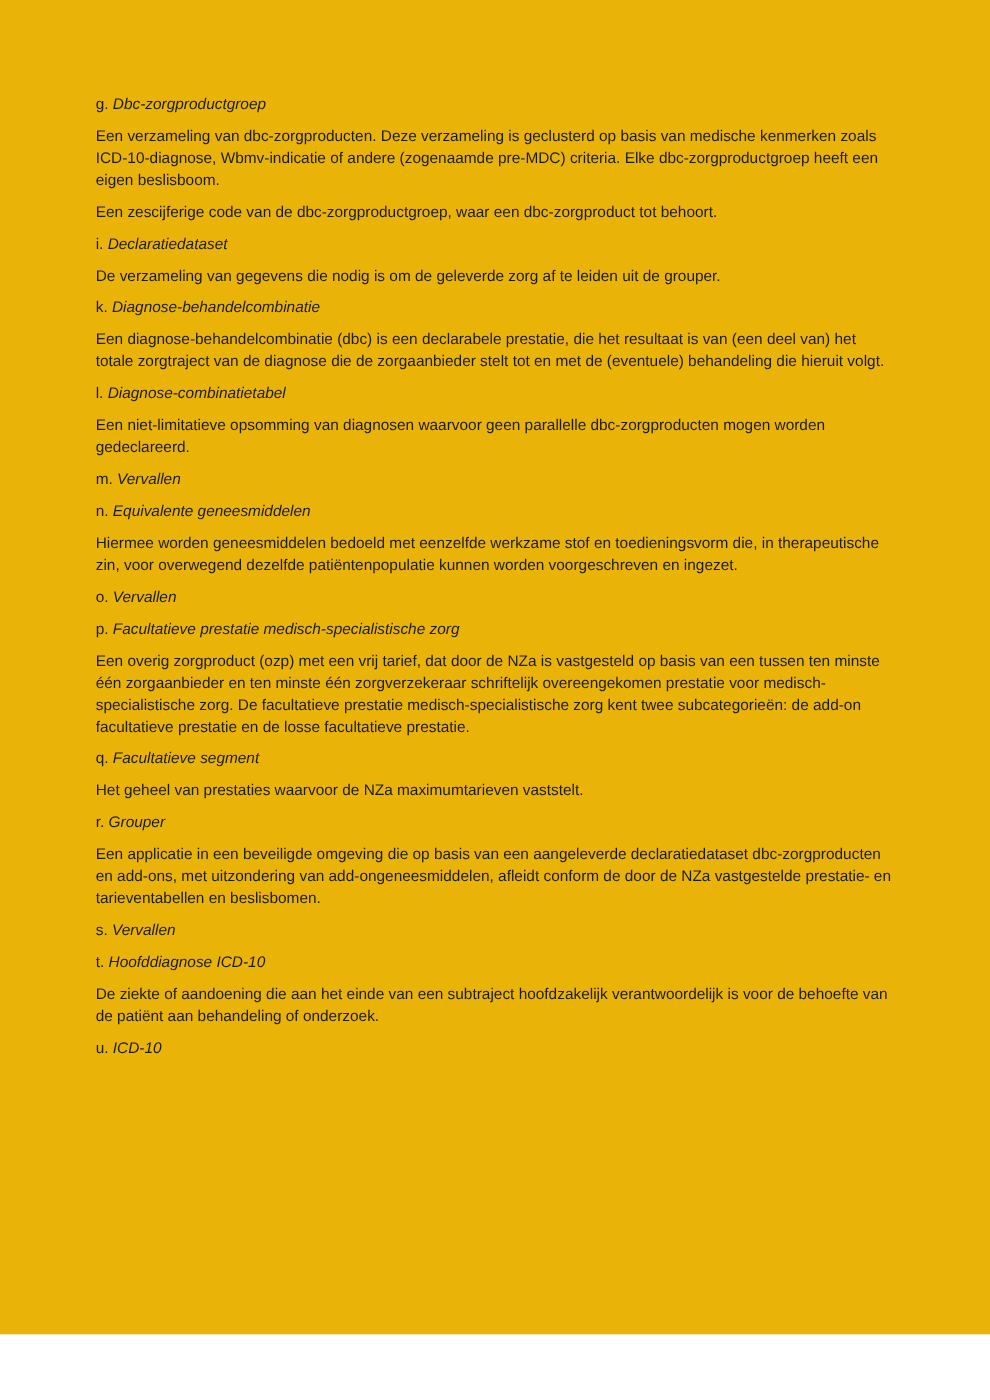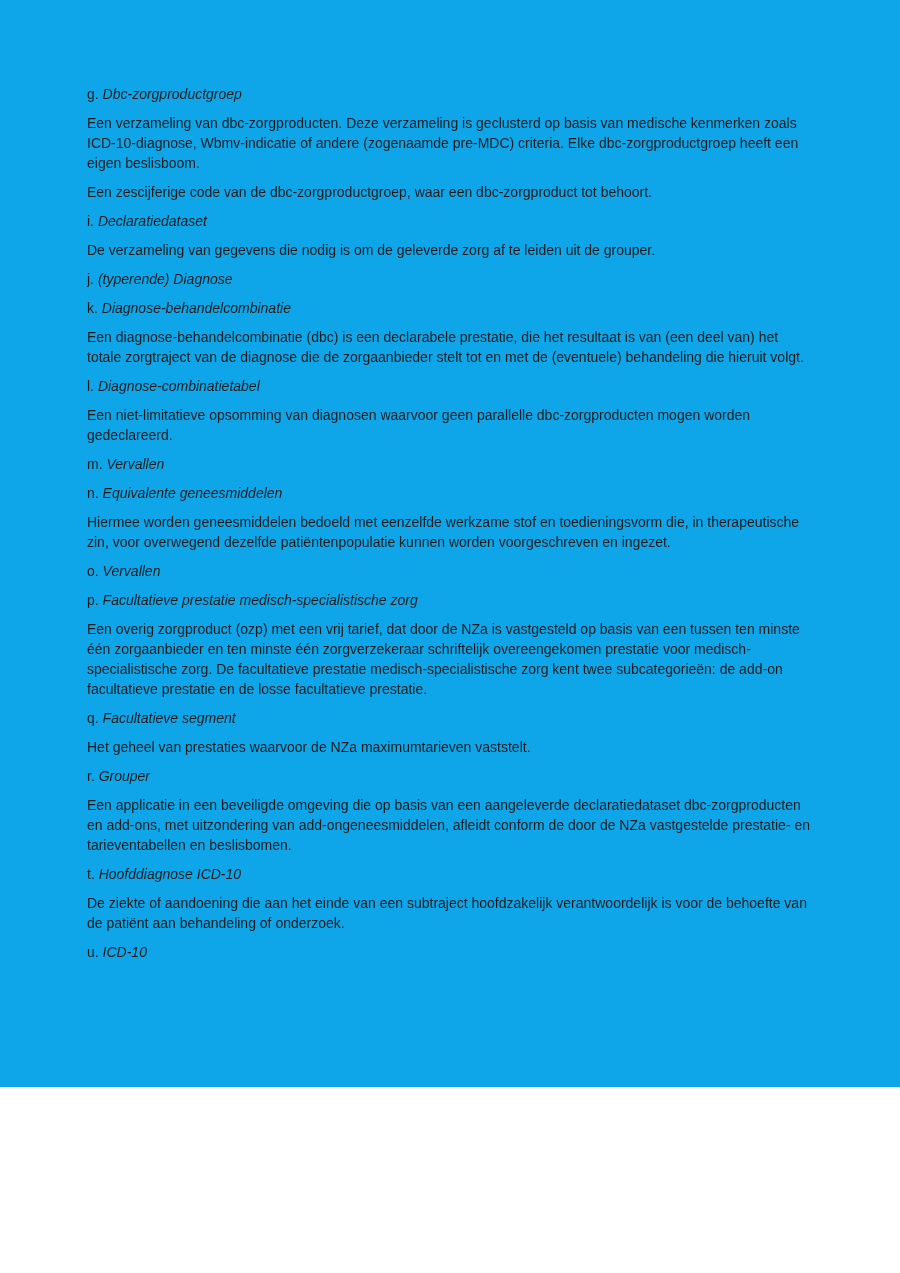"g. Dbc-zorgproductgroep" .page { background: #0ea5e9 -> #eab308; height: 1087px -> 1213px }
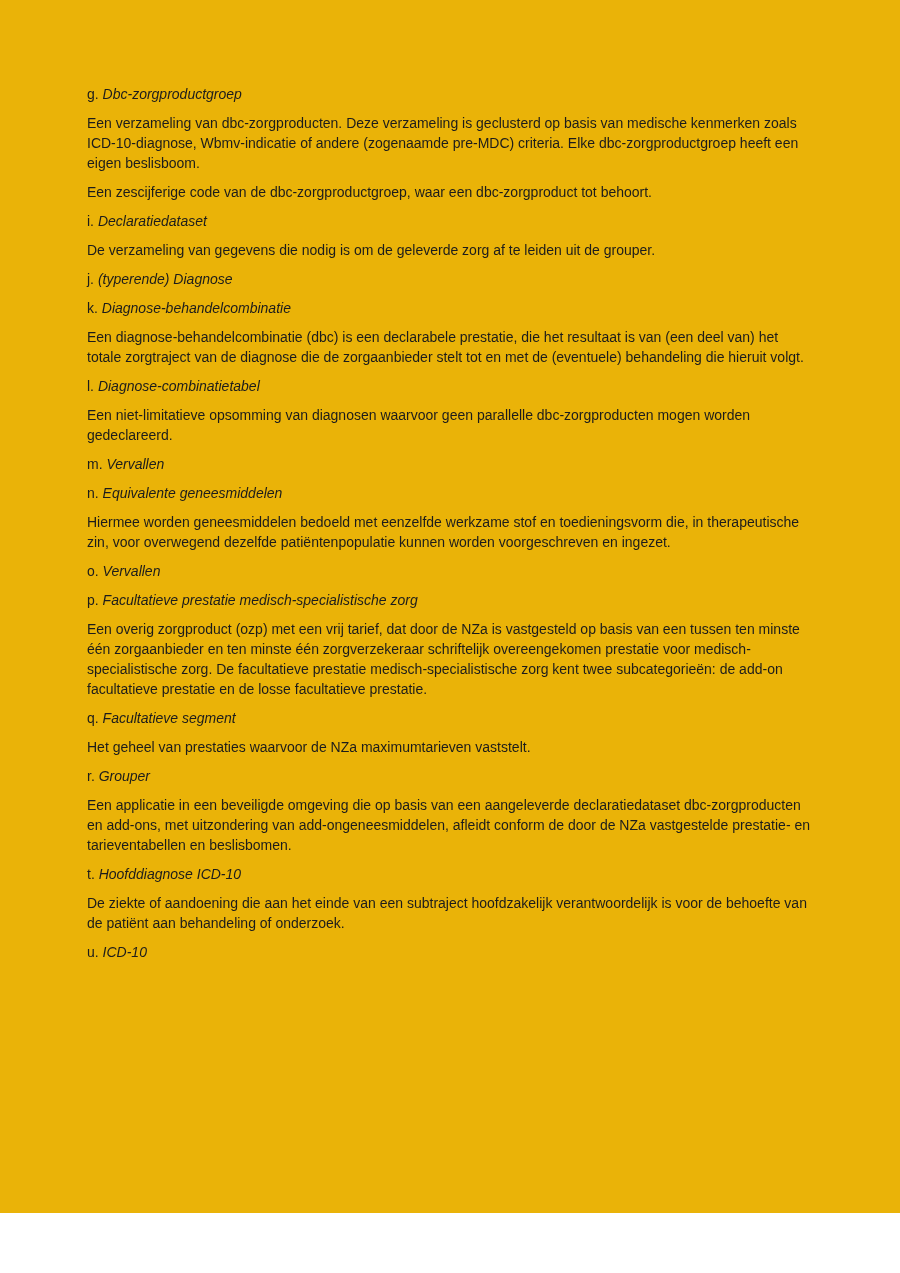"j. (typerende) Diagnose" p.def-head { html: <p><span>j.</span> <span>(typerende) Diagnose</span></p> -> none }
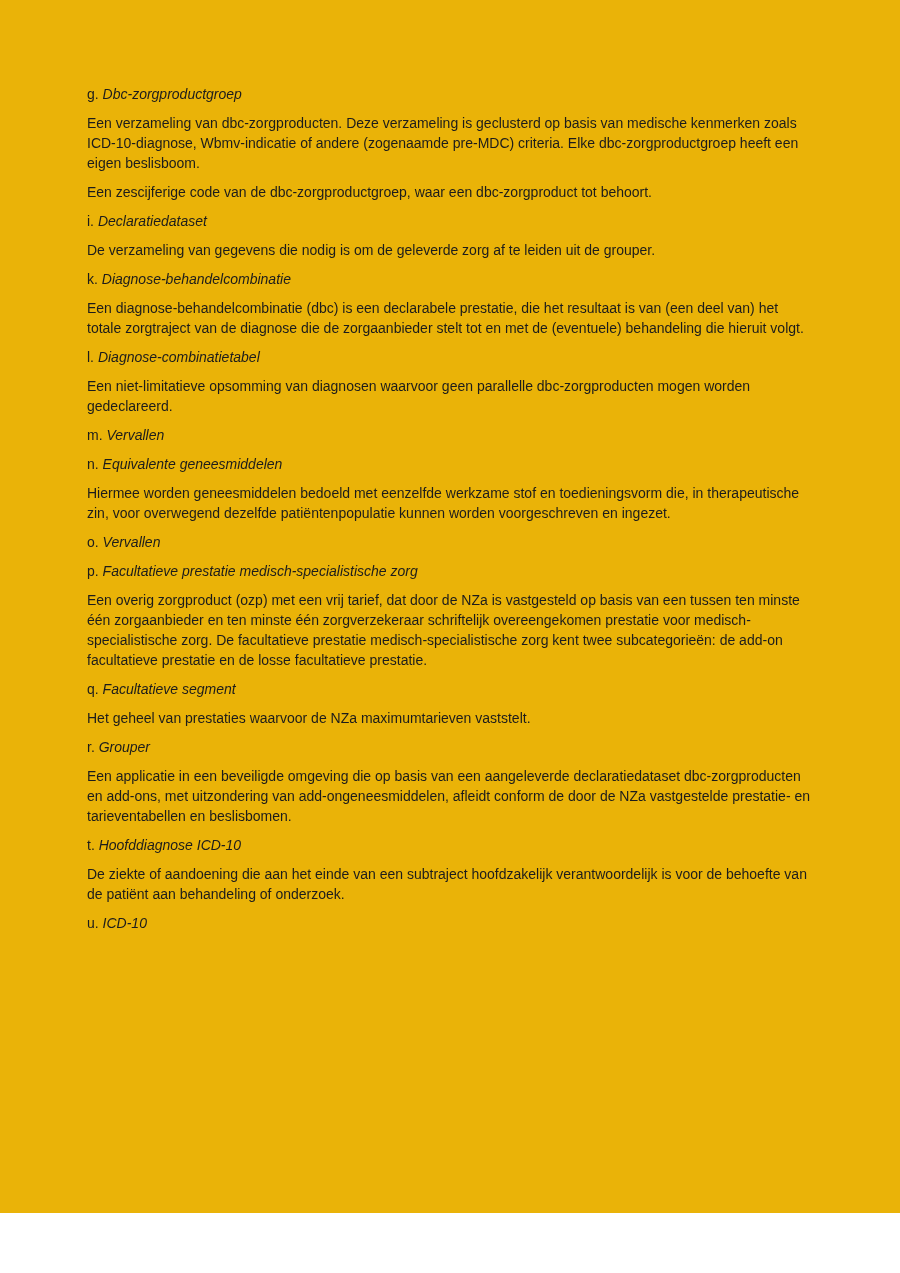"s. Vervallen" div { html: none -> <div> <p><span>s.</span> <span>Vervallen</span></p> </div> }
